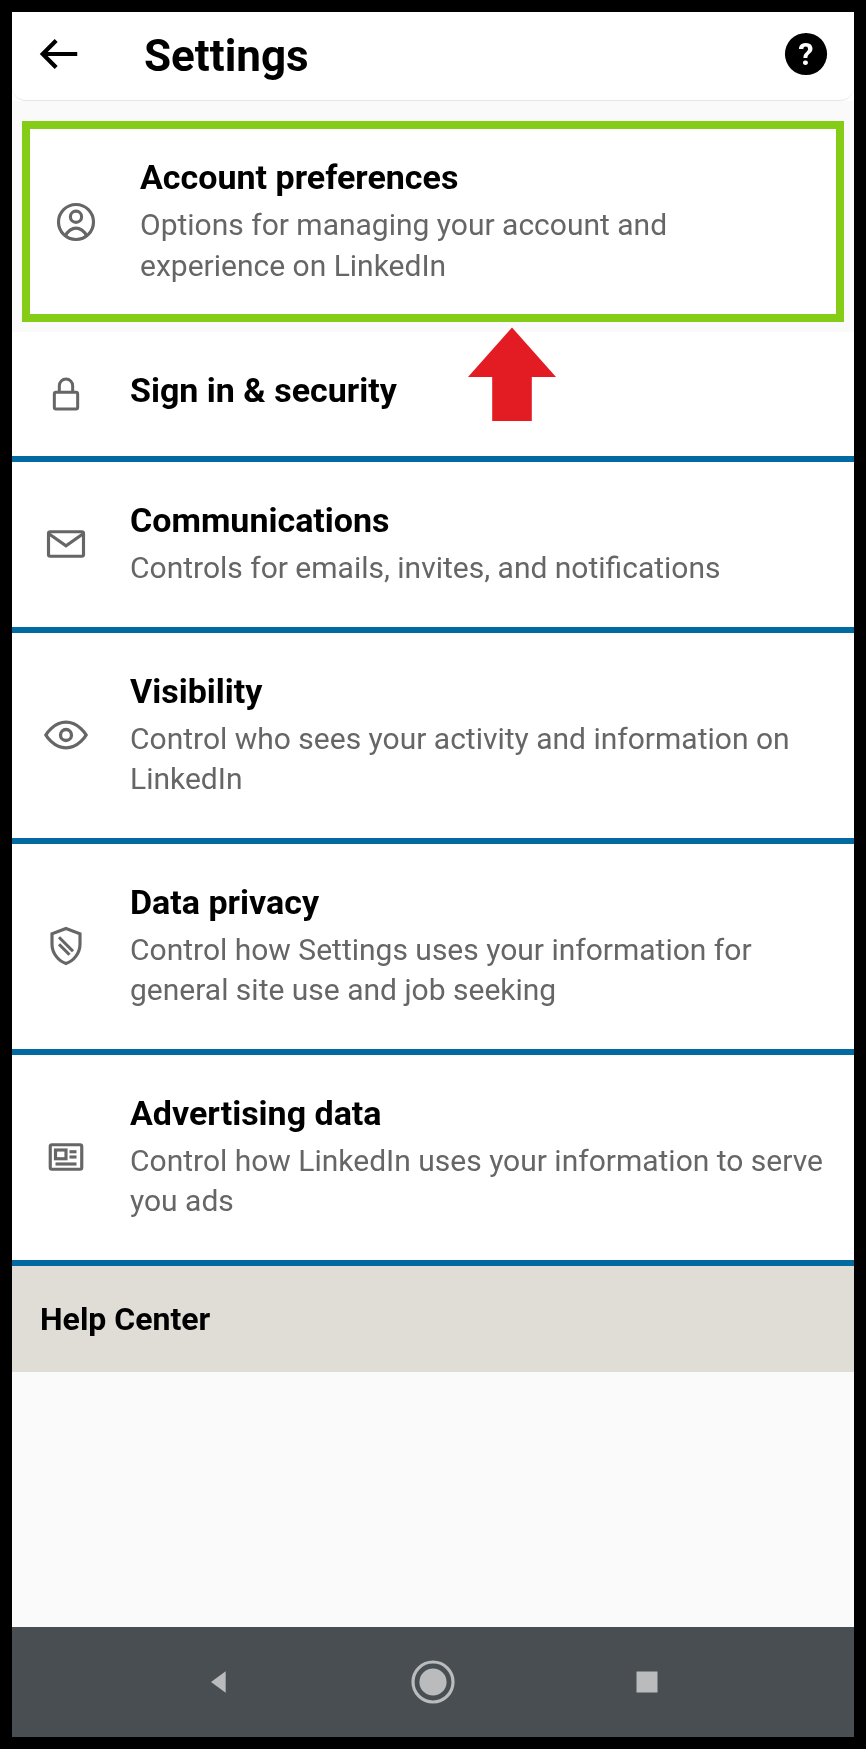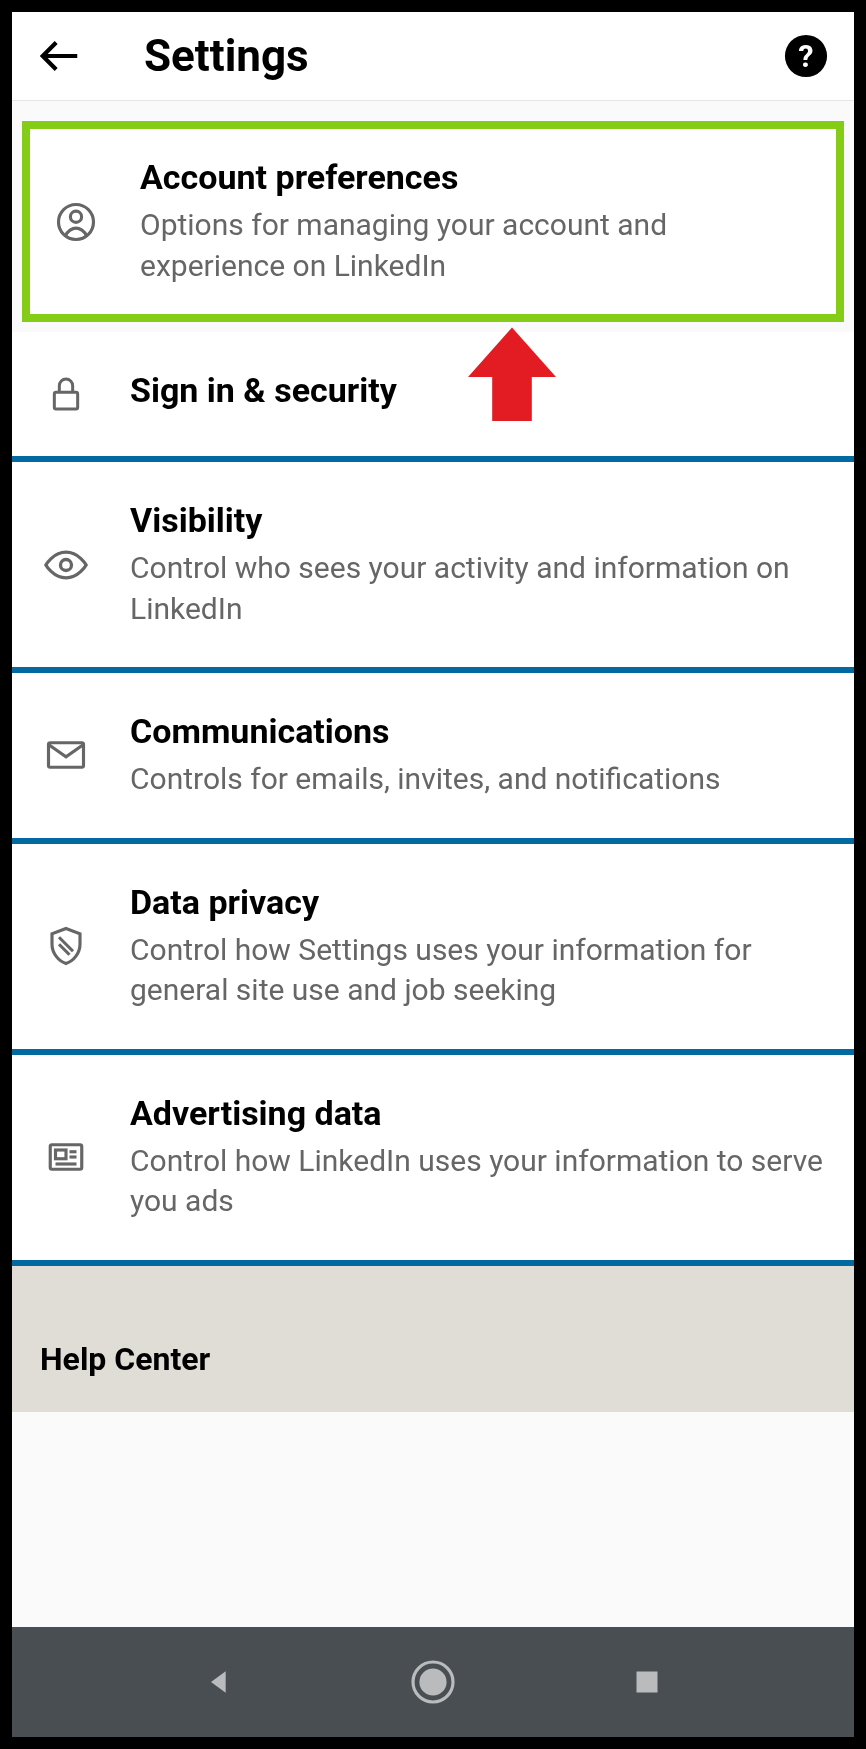"Settings" .header { align-items: center -> flex-start; border-radius: none -> 14px }
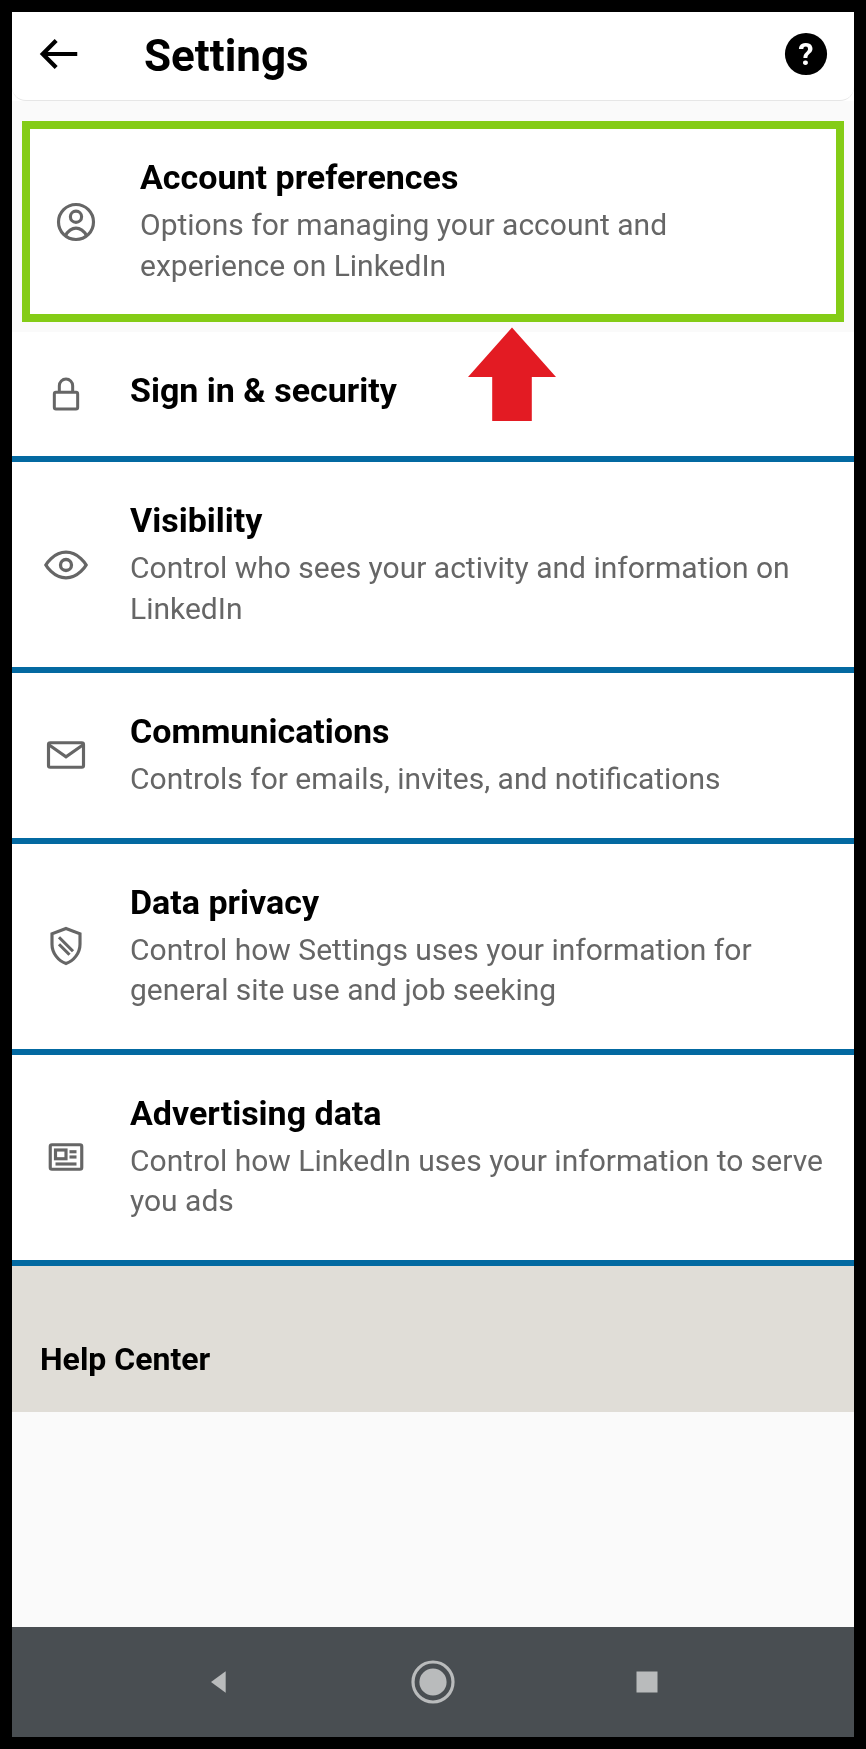"Visibility" div.settings-item { order: before "Communications" -> after "Communications" }
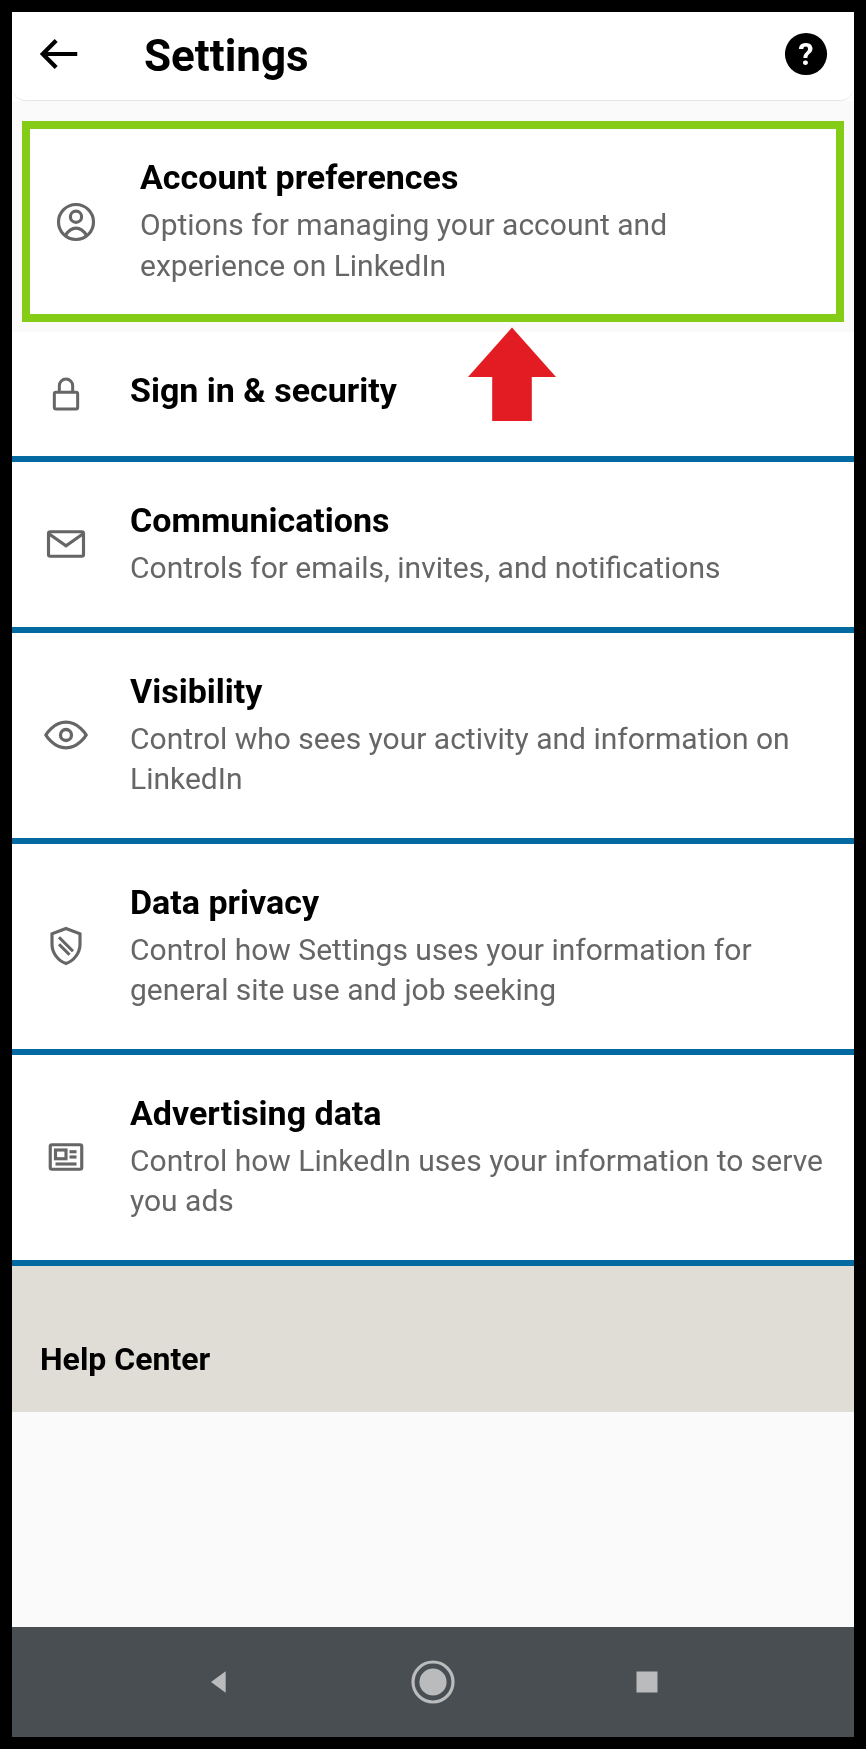"Help Center" .help-center-title { margin-top: 40px -> none }
